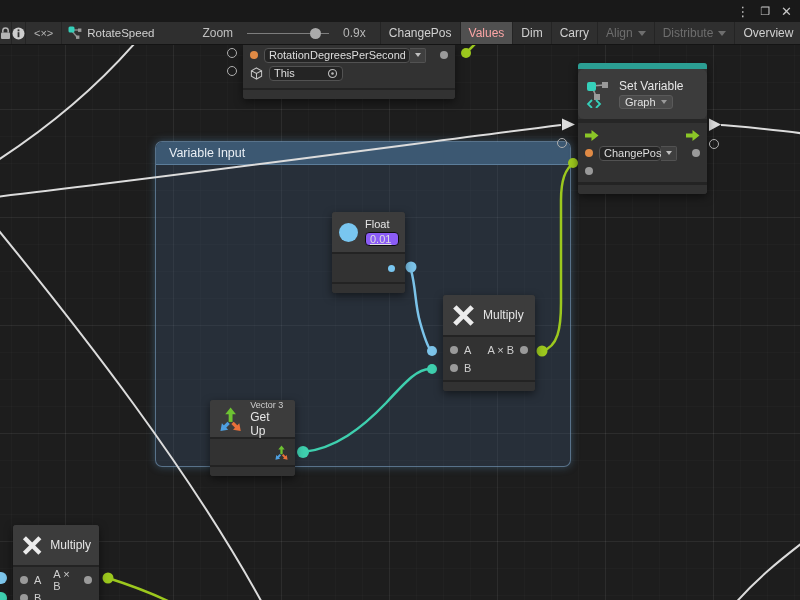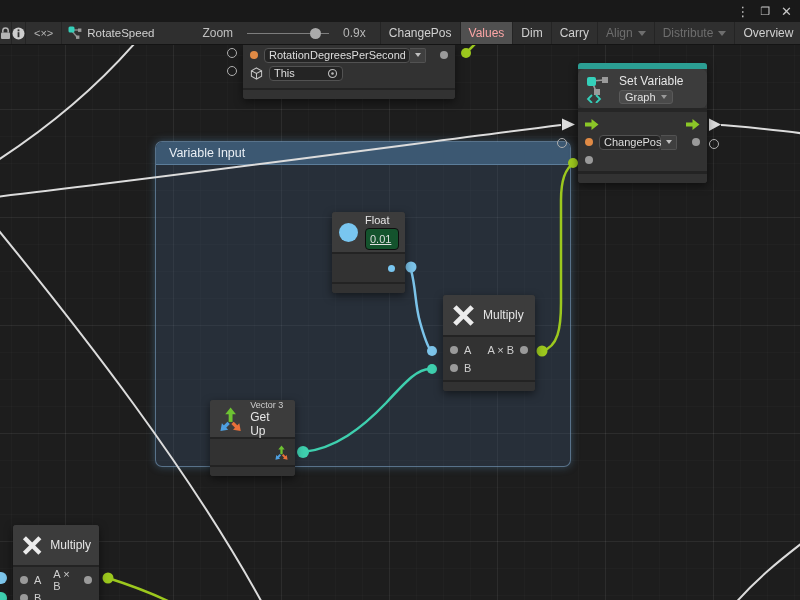"Set Variable" div.nh { height: 39px -> 50px }
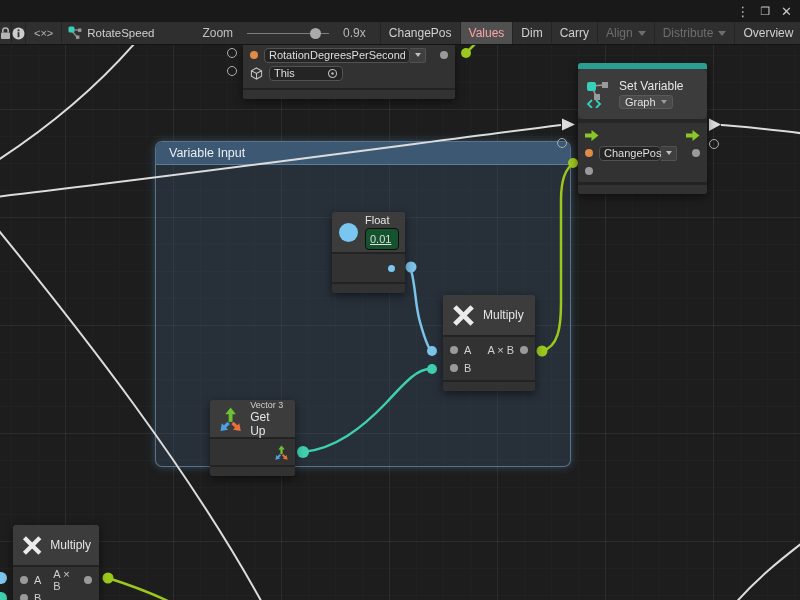"0.01" span.field { background: #14532d -> #8b5cf6; height: 22px -> 14px }
